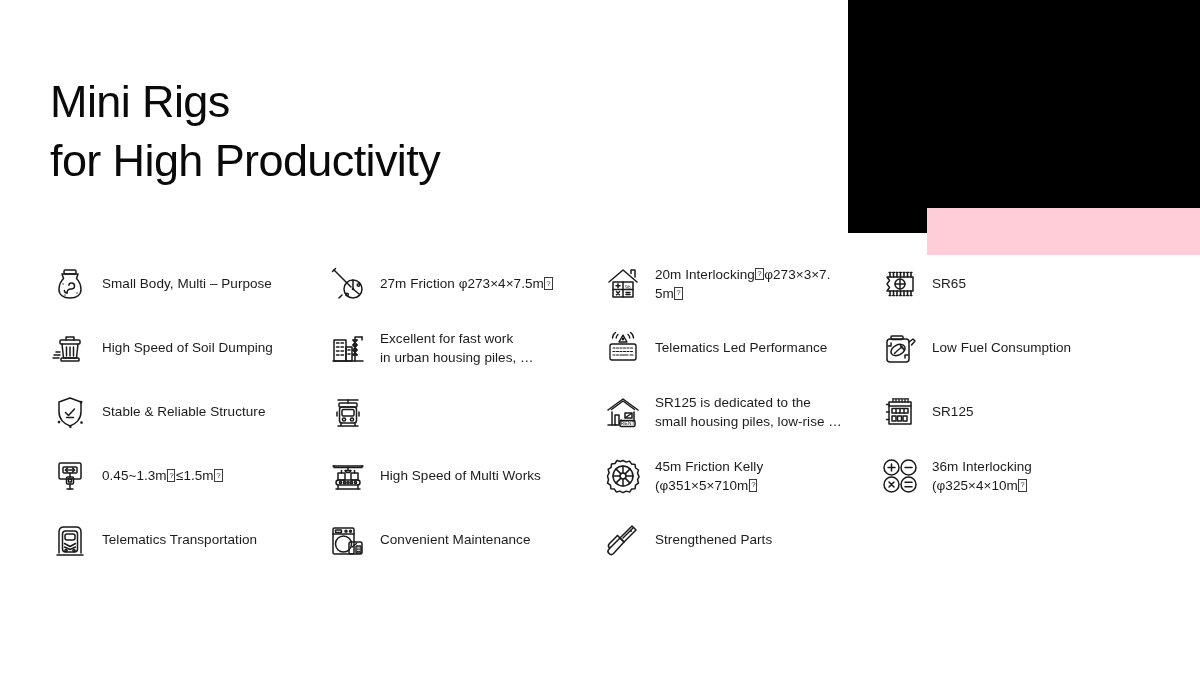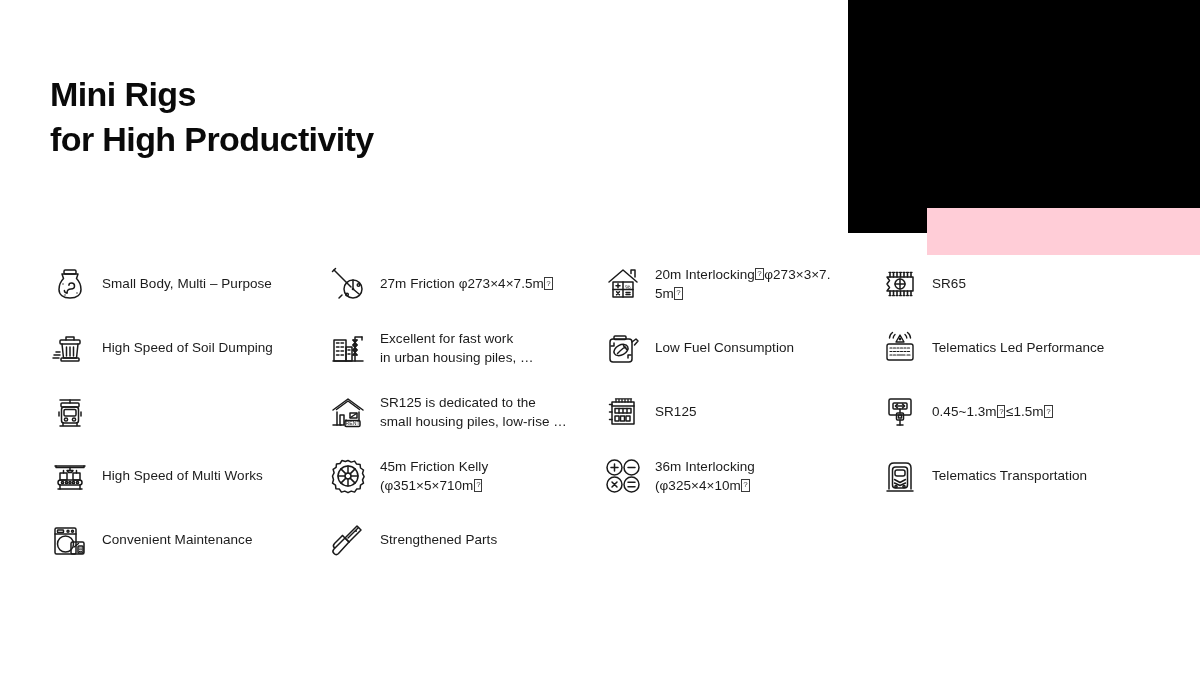"Mini Rigs" .headline { font-size: 34px -> 45px; font-weight: 700 -> 400 }
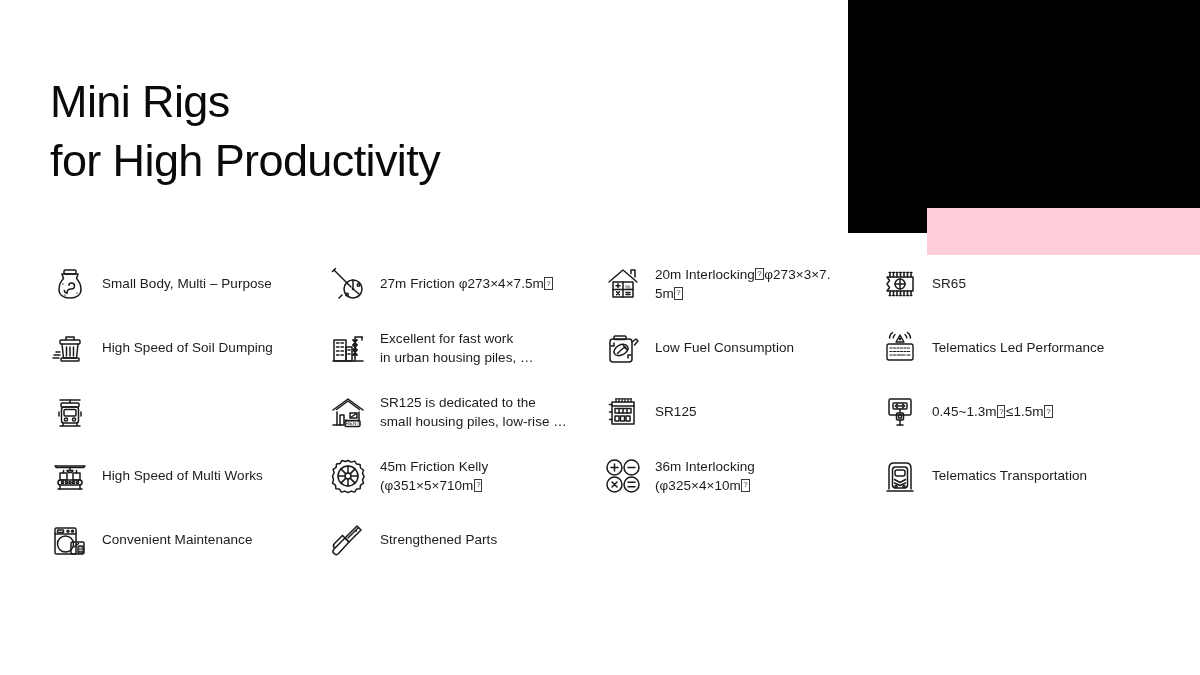"Low Fuel Consumption" div.cell { order: before "Telematics Led Performance" -> after "Telematics Led Performance" }
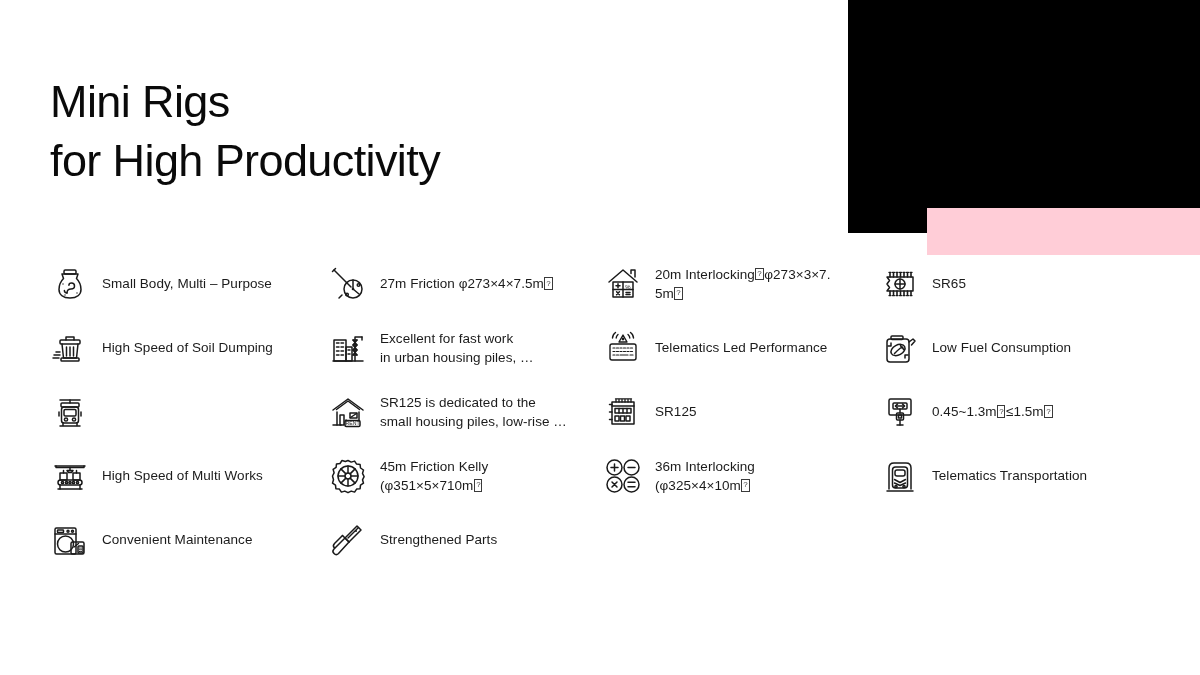"Stable & Reliable Structure" div.cell { html: none -> <div> <span> <svg> <path></path> <path></path> <path></path> <path></path> <path></path> <path></path> <path></path> </svg> </span> <span>Stable &amp; Reliable Structure</span> </div> }
